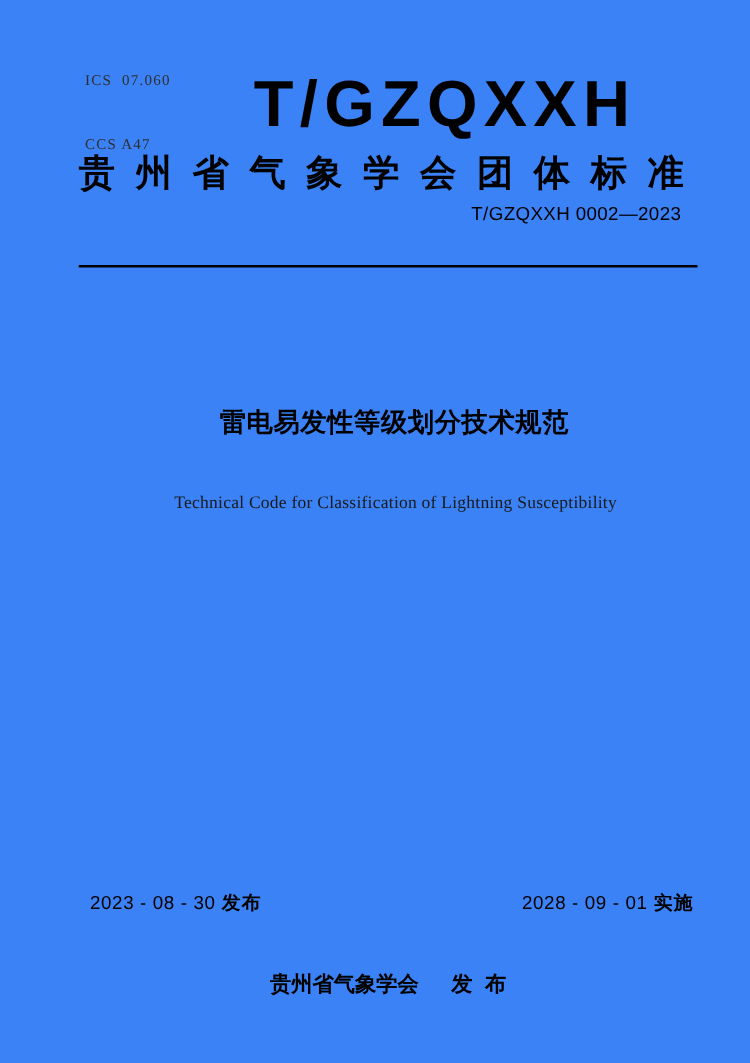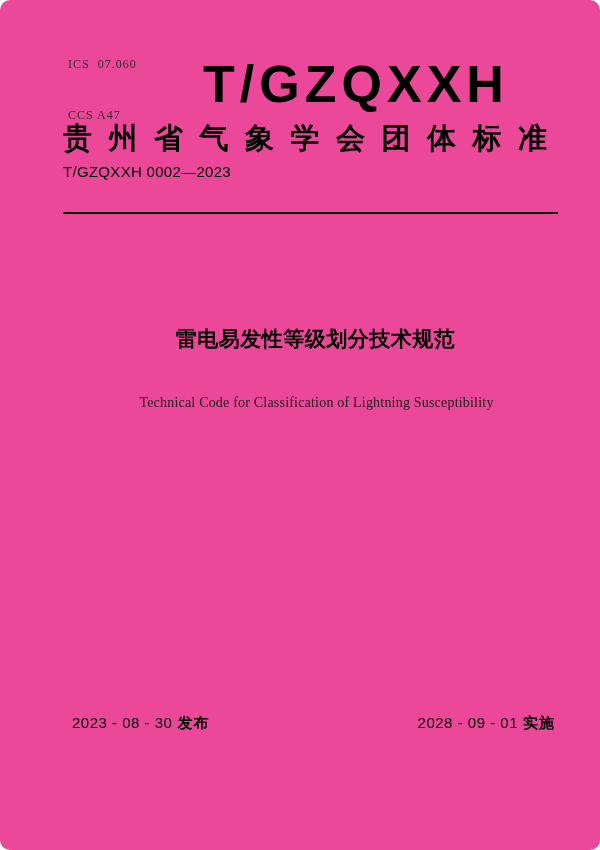"ICS 07.060" .page { background: #ec4899 -> #3b82f6; border-radius: 10px -> none }
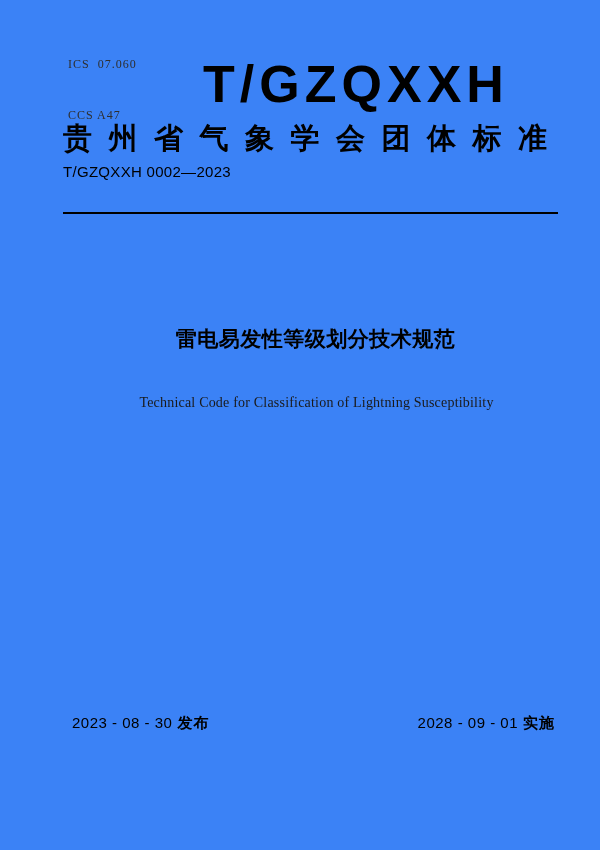"T/GZQXXH 0002—2023" .doc-number { text-align: left -> right }
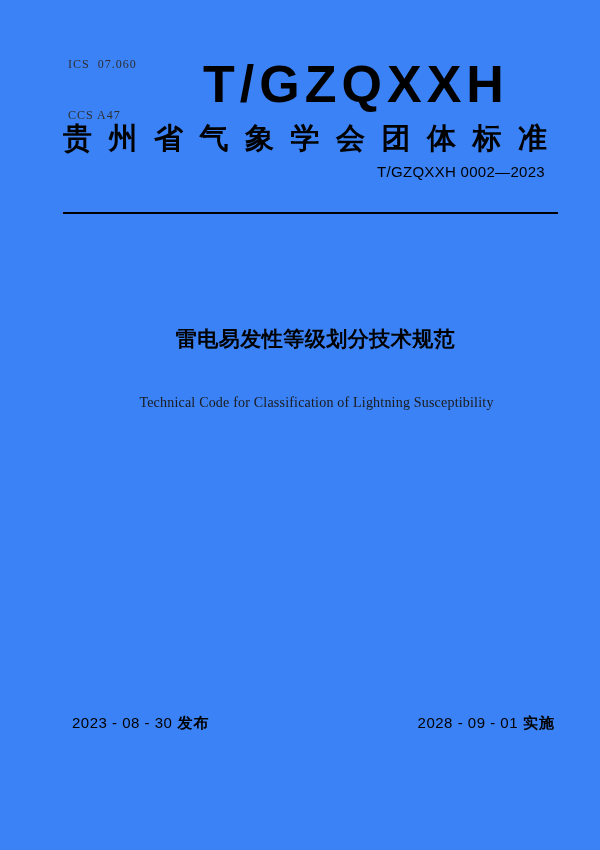"贵州省气象学会 发布" div.publisher-row { html: none -> <div> <span>贵州省气象学会</span><span>发布</span> </div> }
